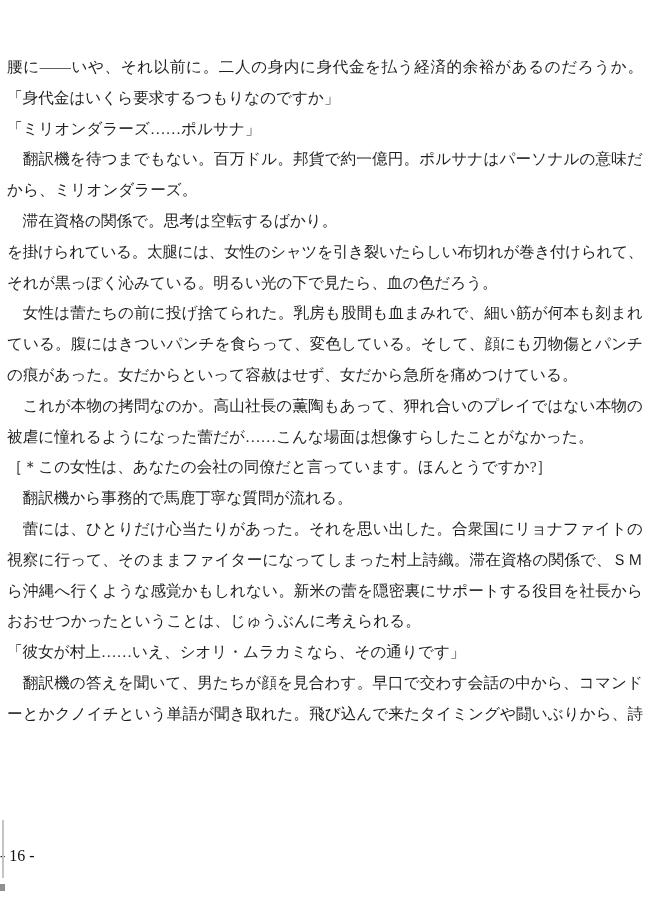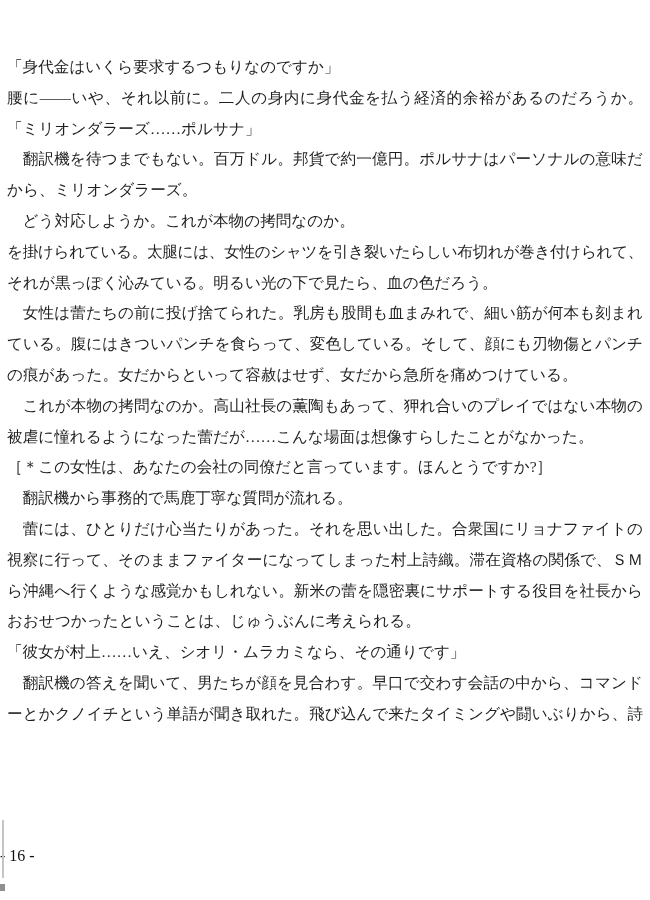"「身代金はいくら要求するつもりなのですか」" div.tl { order: before "腰に——いや、それ以前に。二人の身内に身代金を払う経済的余裕があるのだろうか。" -> after "腰に——いや、それ以前に。二人の身内に身代金を払う経済的余裕があるのだろうか。" }
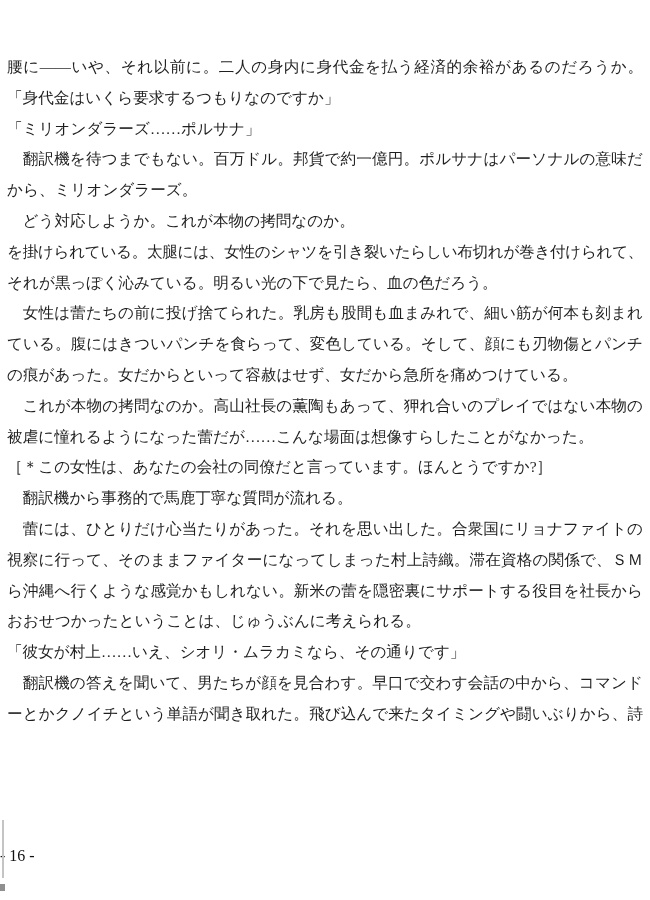"どう対応しようか。これが本物の拷問なのか。" div.tl { text: どう対応しようか。これが本物の拷問なのか -> 滞在資格の関係で。思考は空転するばかり }
